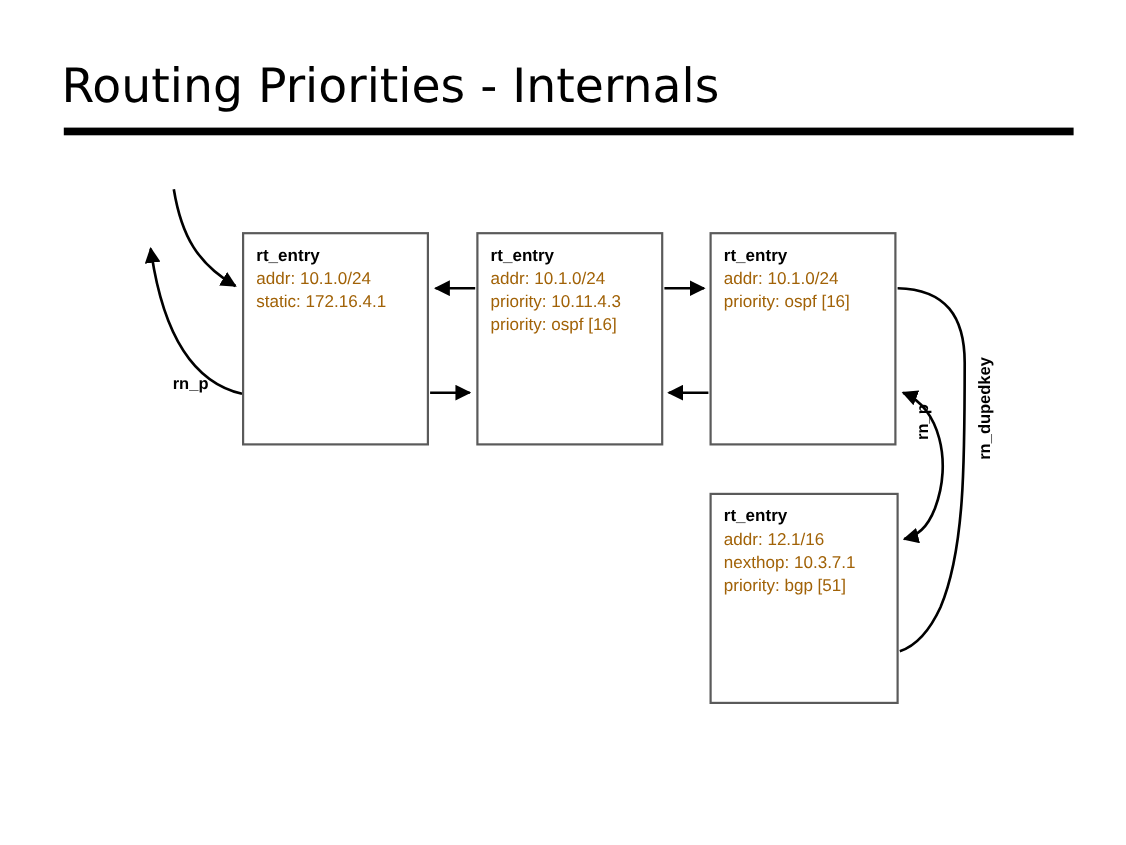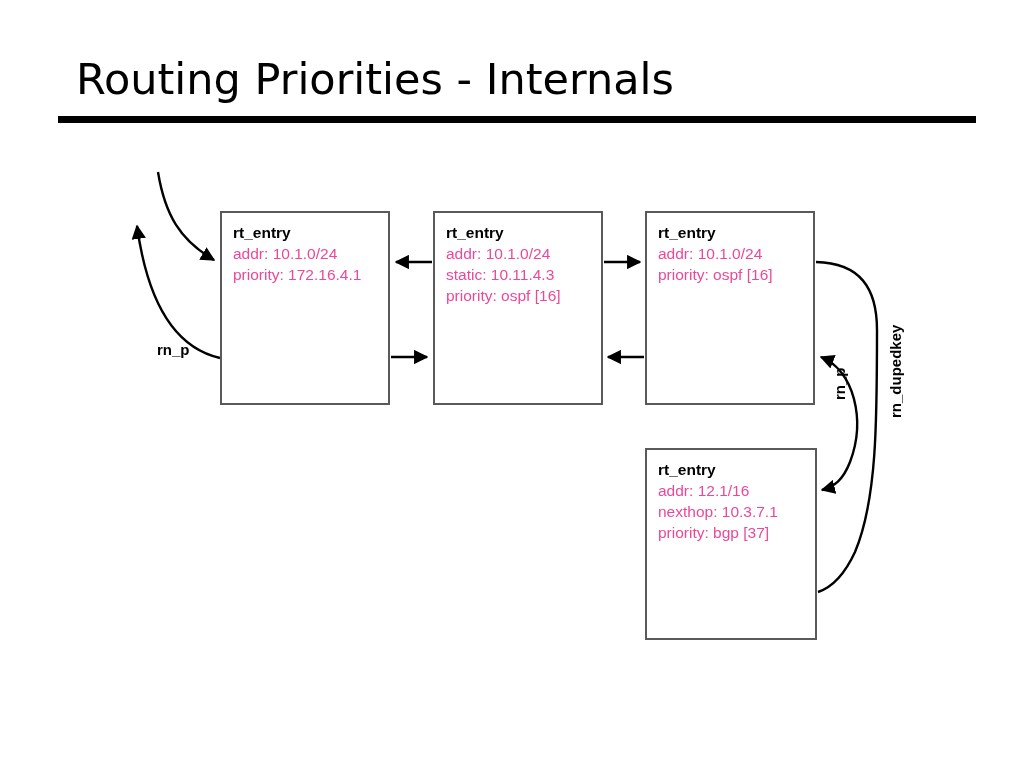"Routing Priorities - Internals" #title-block { left: 76px -> 56px }
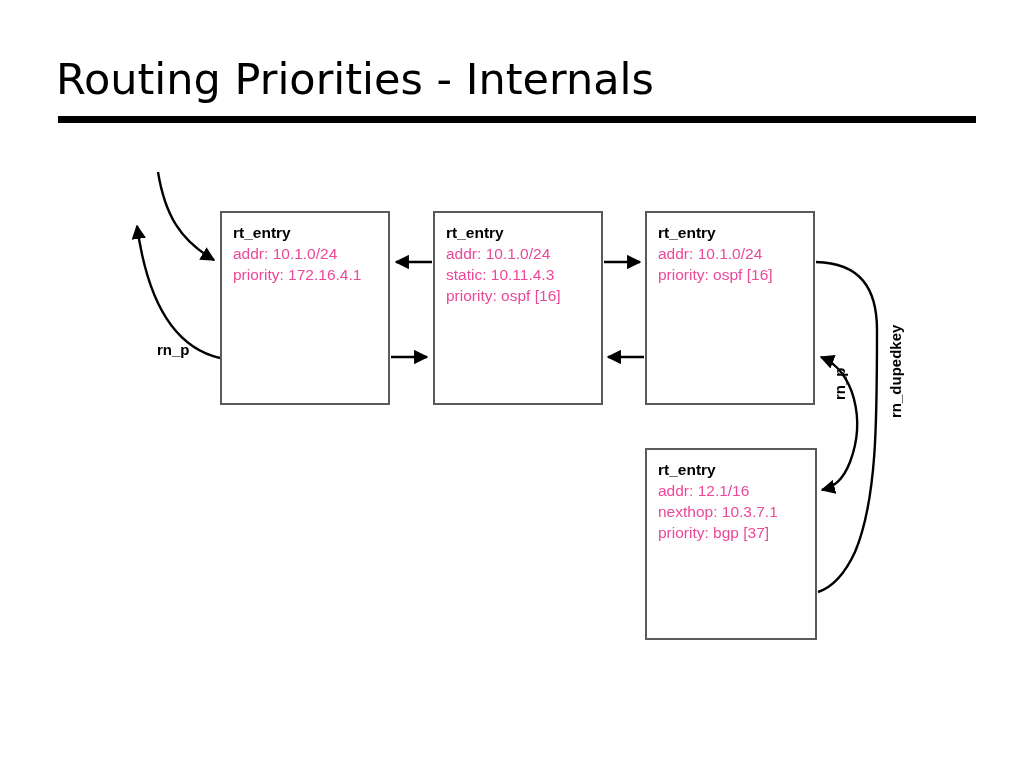"addr: 10.1.0/24" .entry-field { color: #ec4899 -> #a16207 }
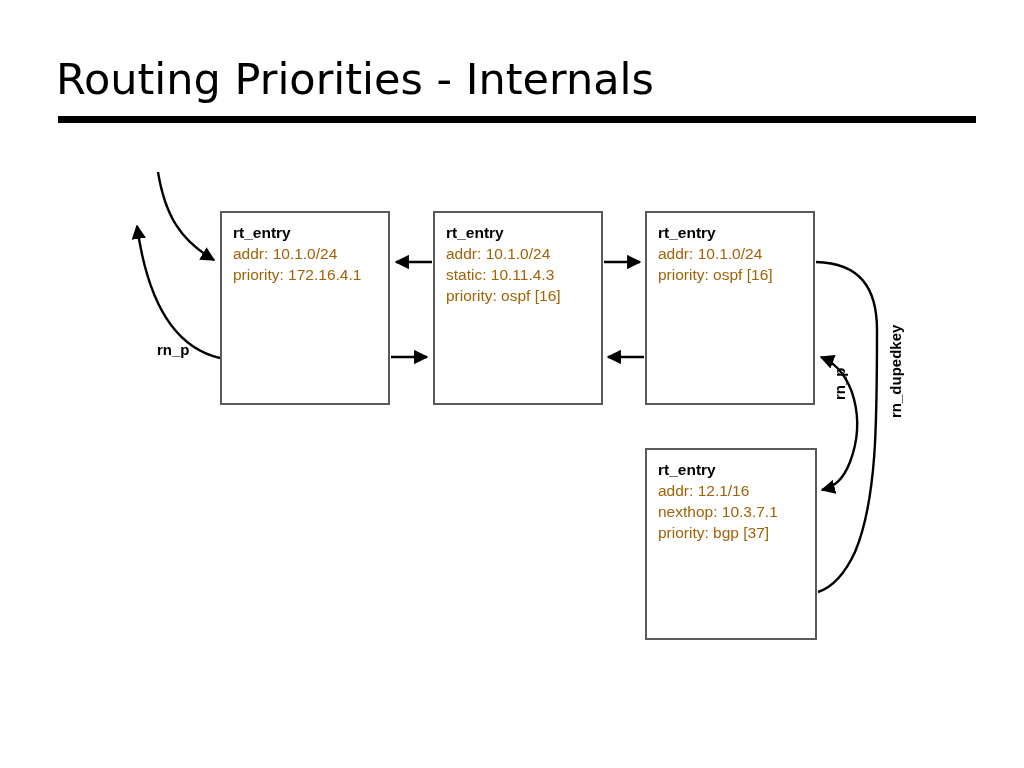"priority: 172.16.4.1" div.entry-field { text: priority -> static }
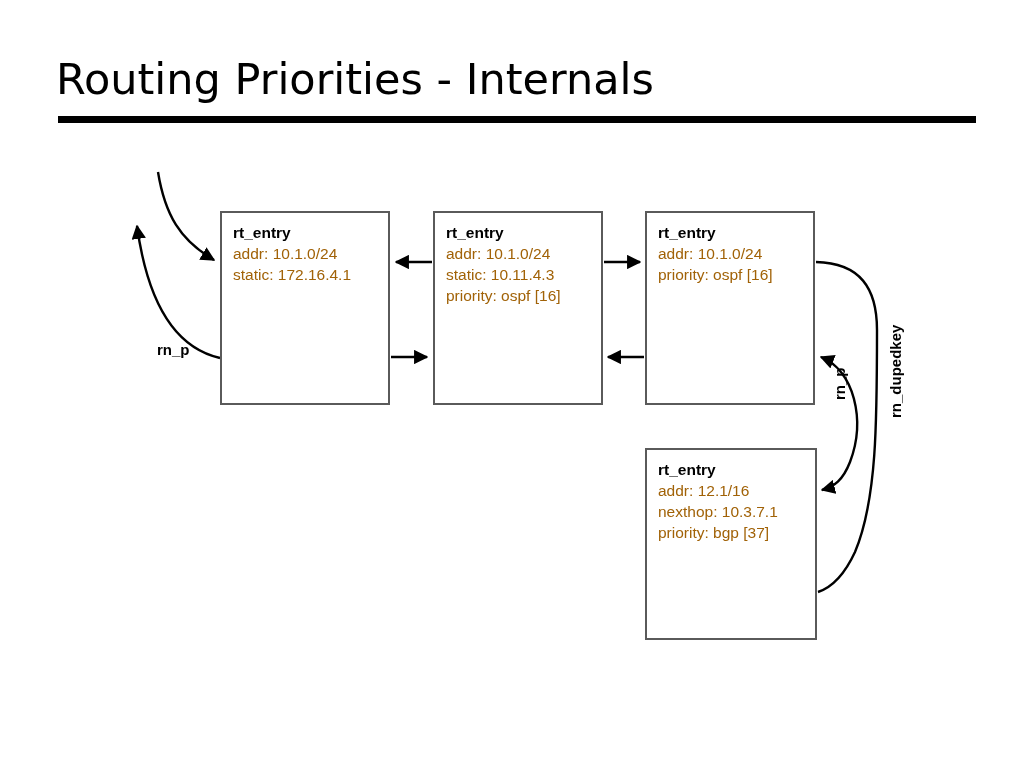"static: 10.11.4.3" div.entry-field { text: static -> priority }
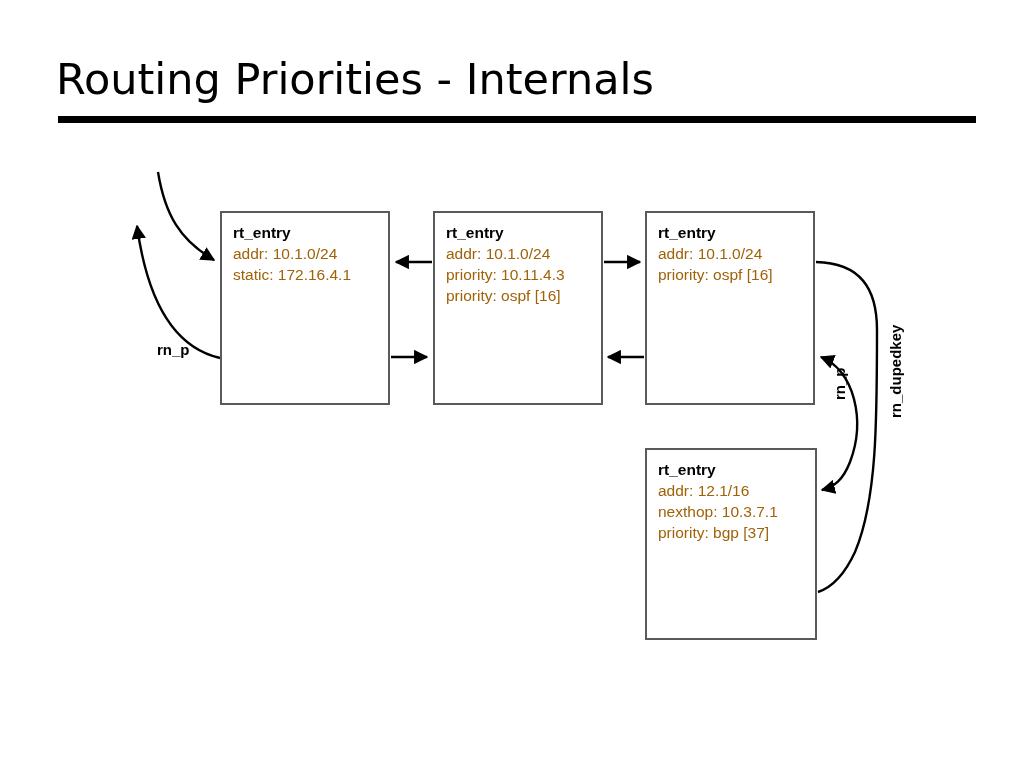"priority: bgp [37]" div.entry-field { text: 37 -> 51 }
